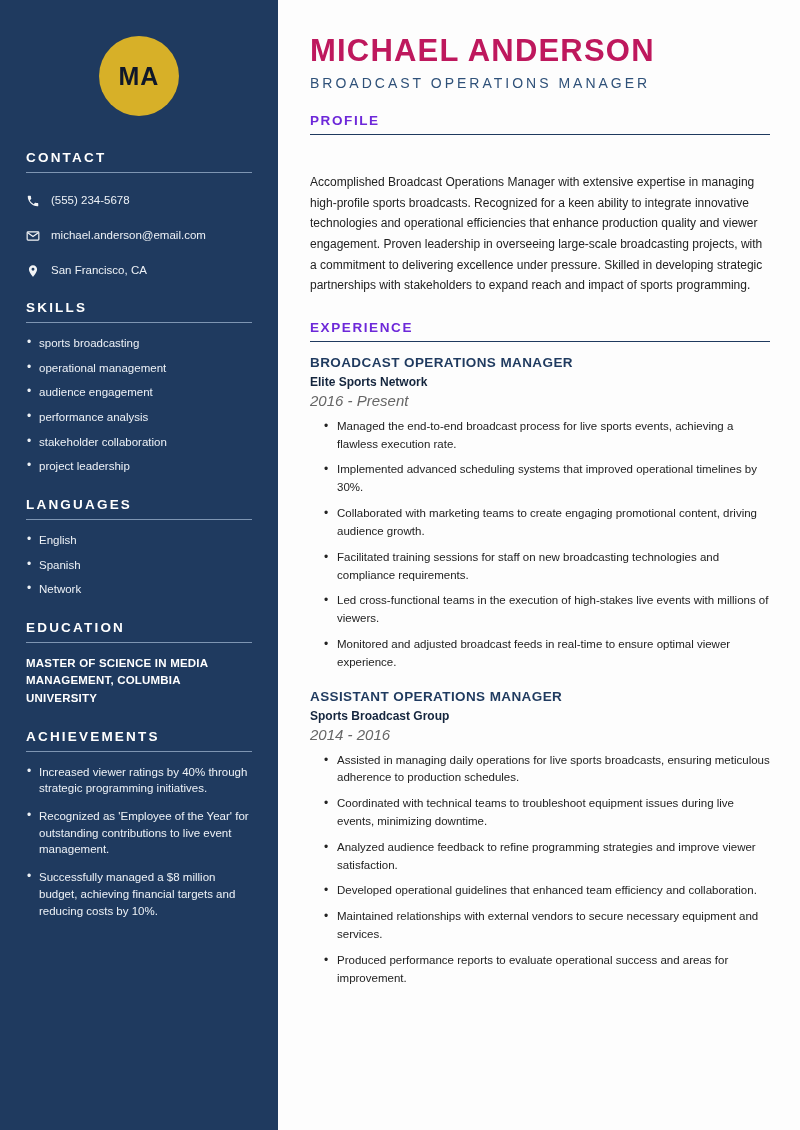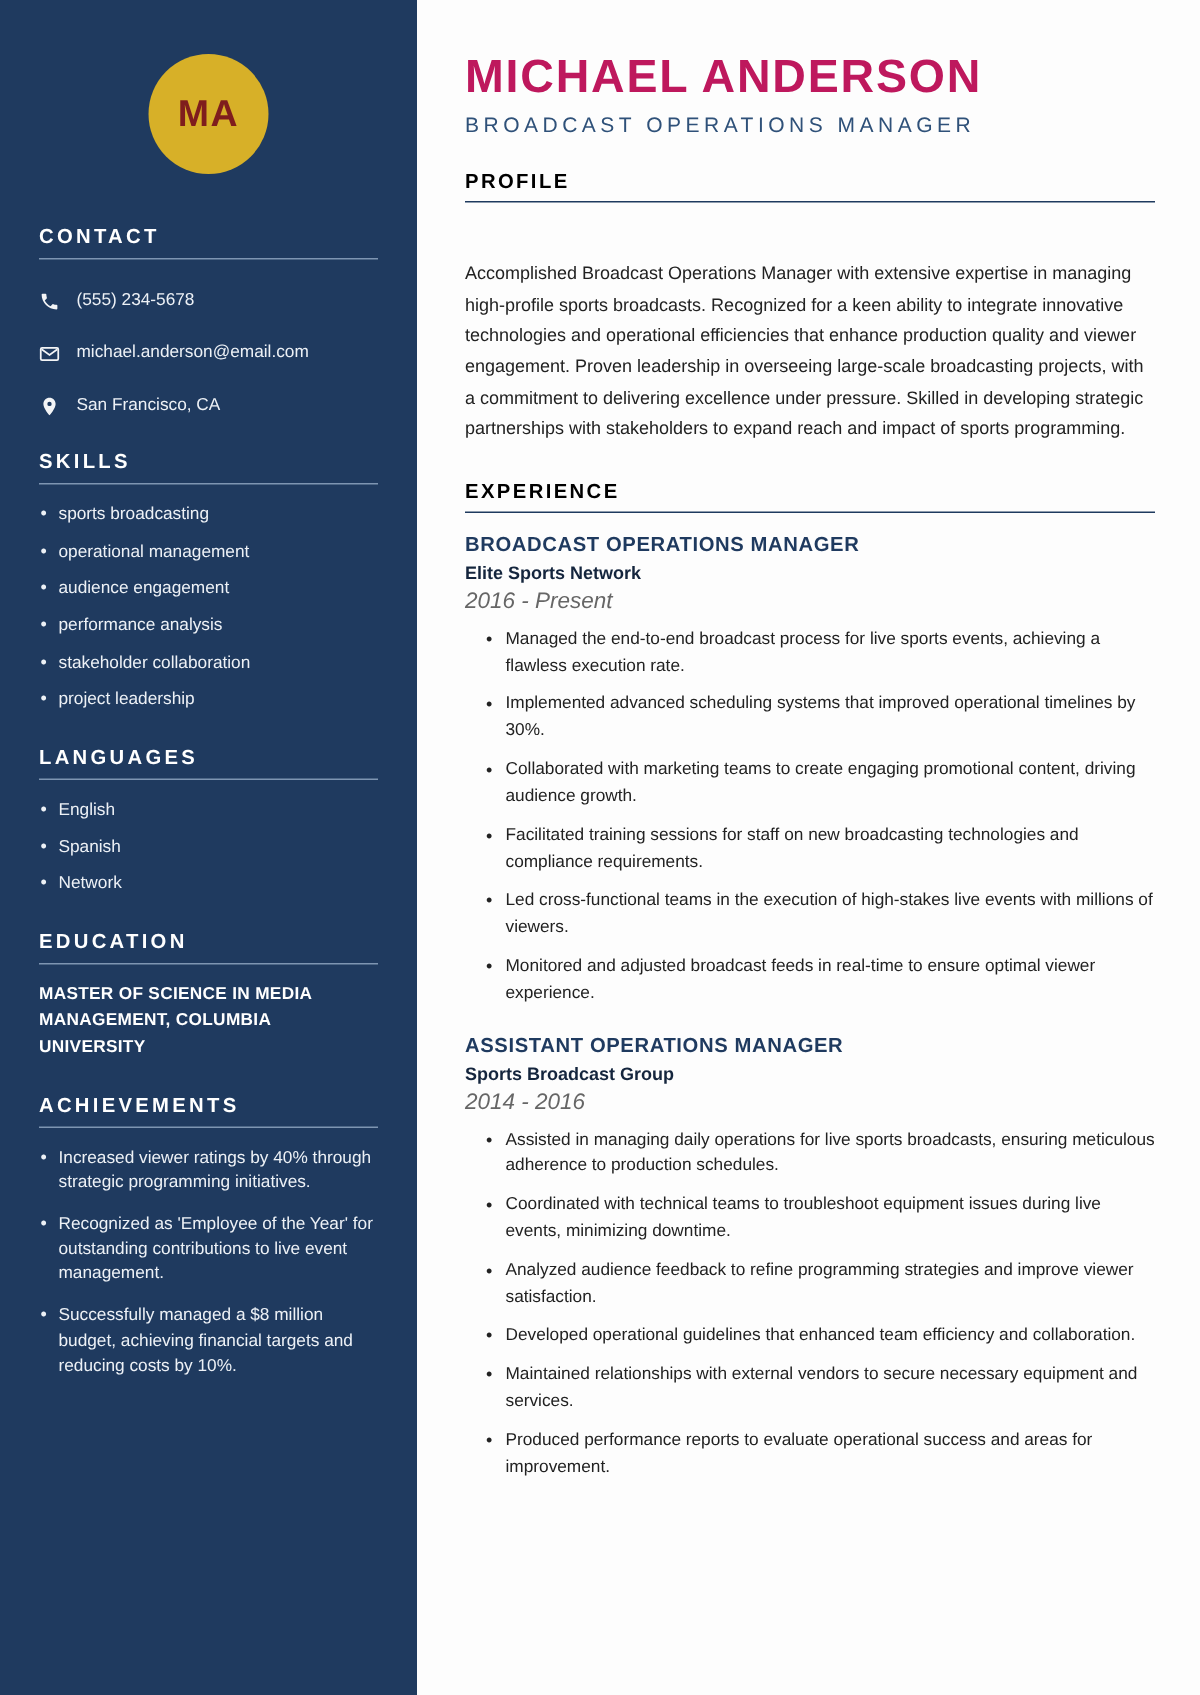"MA" .avatar { color: #7f1d1d -> #0f172a }
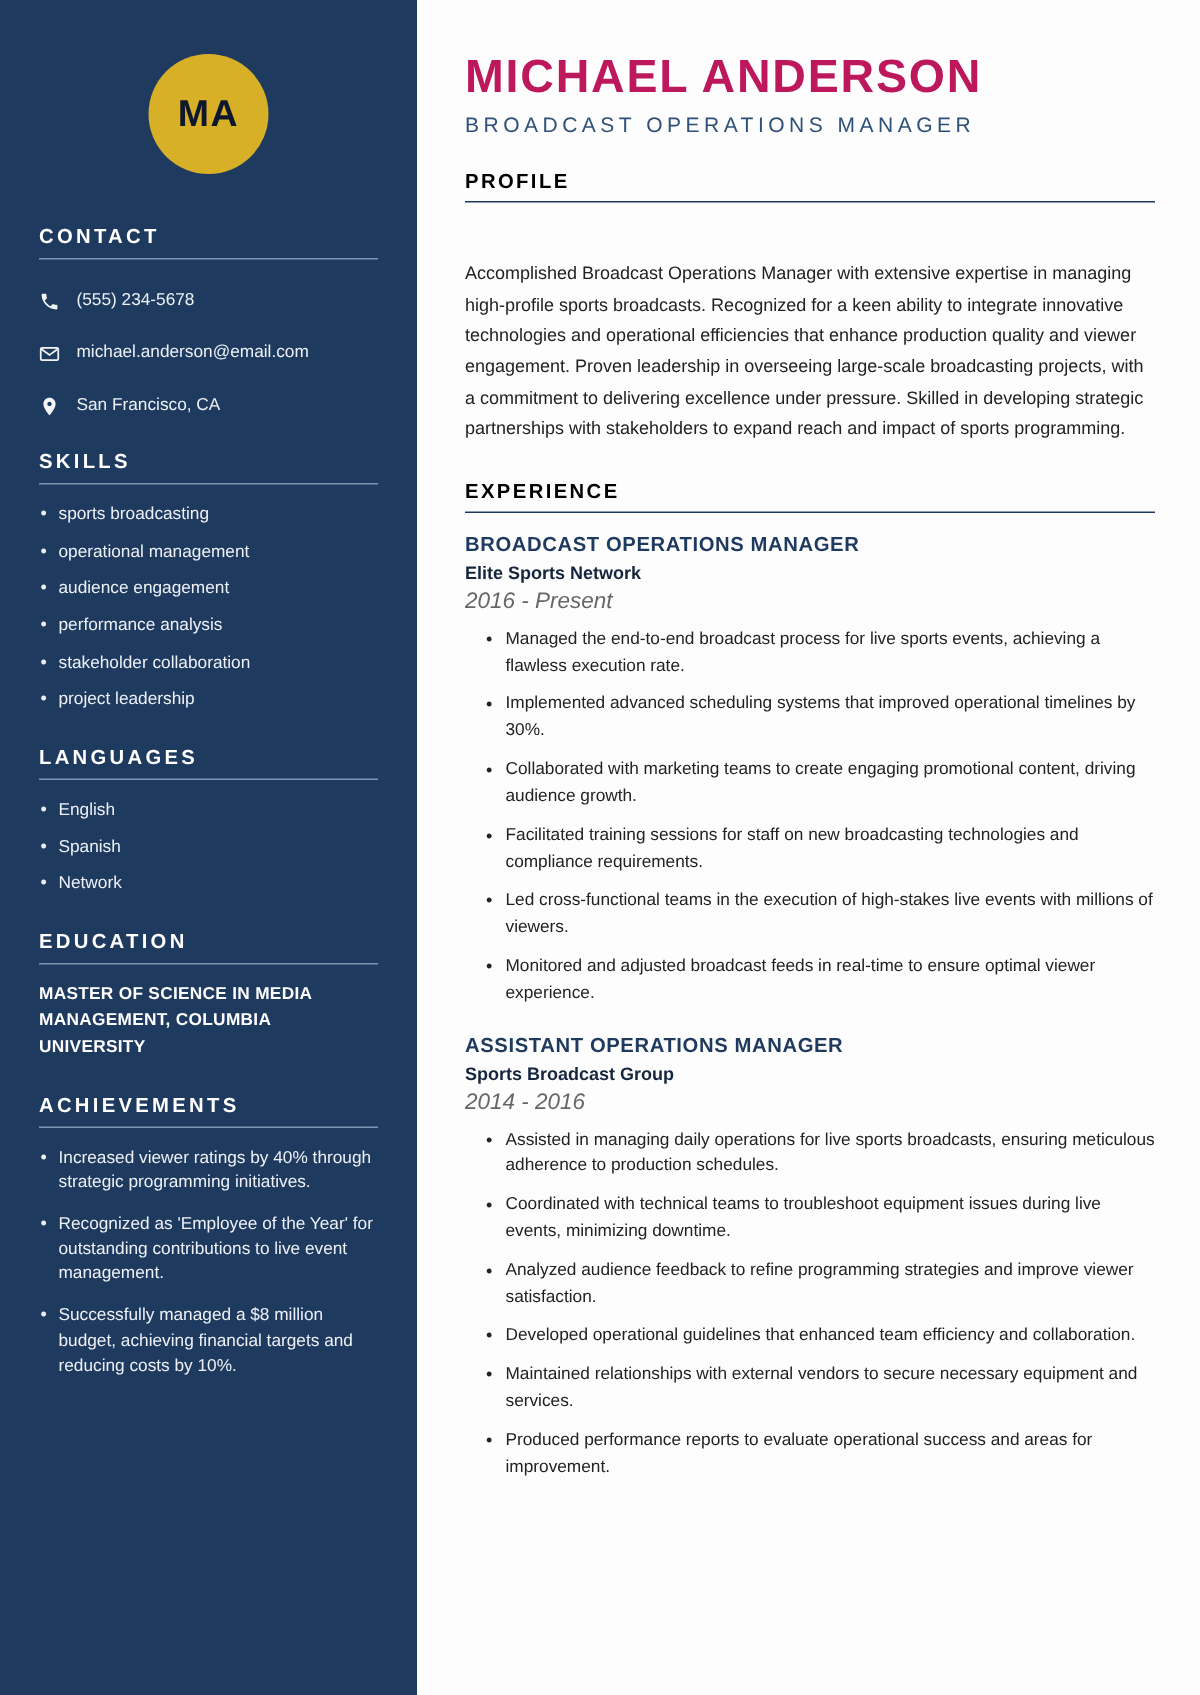"PROFILE" .main-head { color: #000000 -> #6d28d9 }
